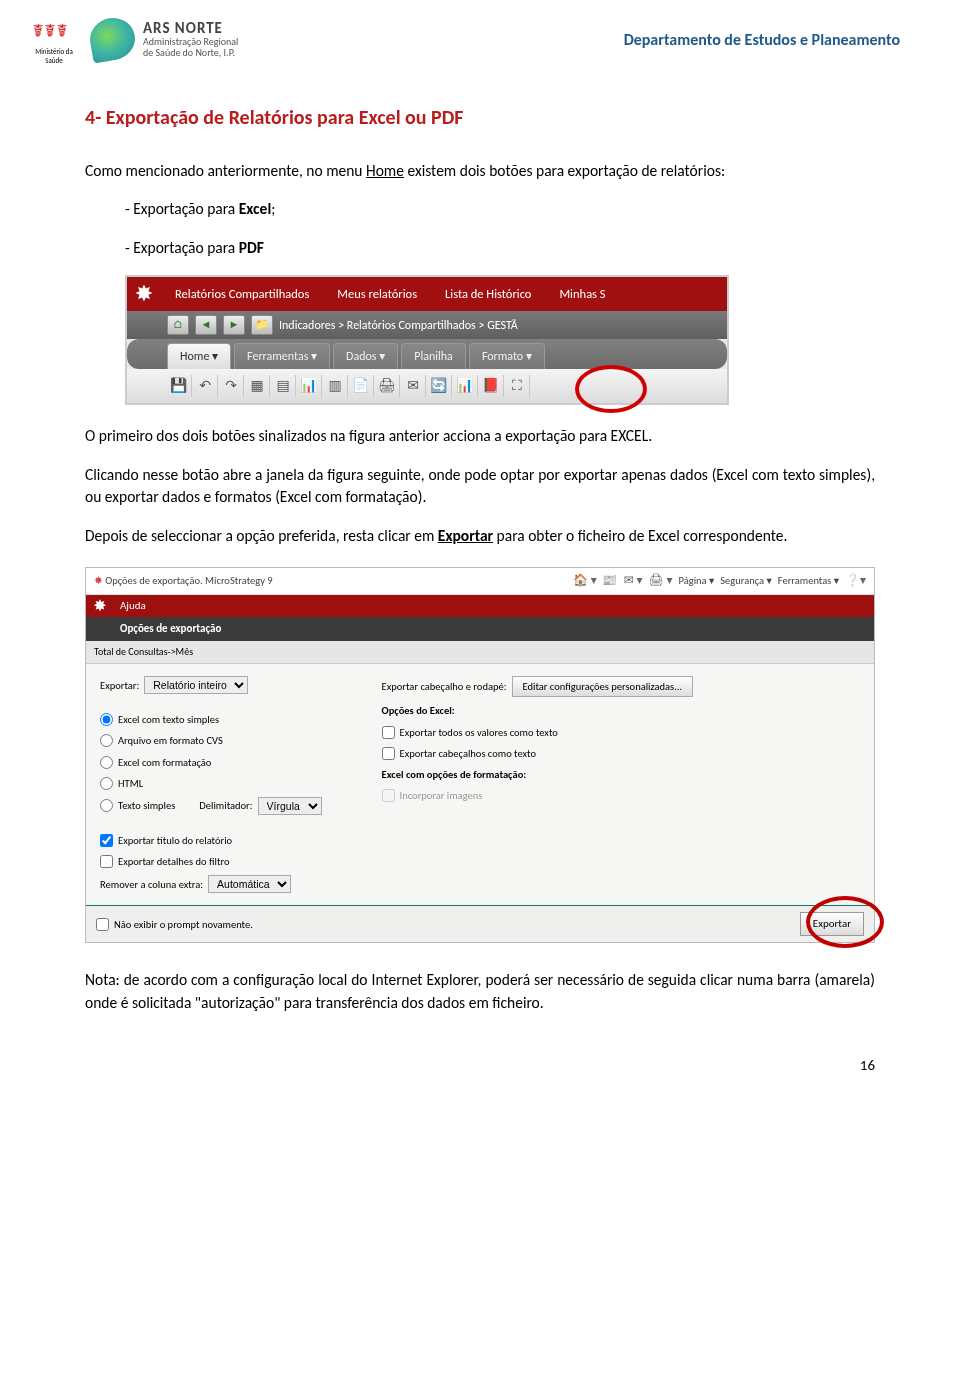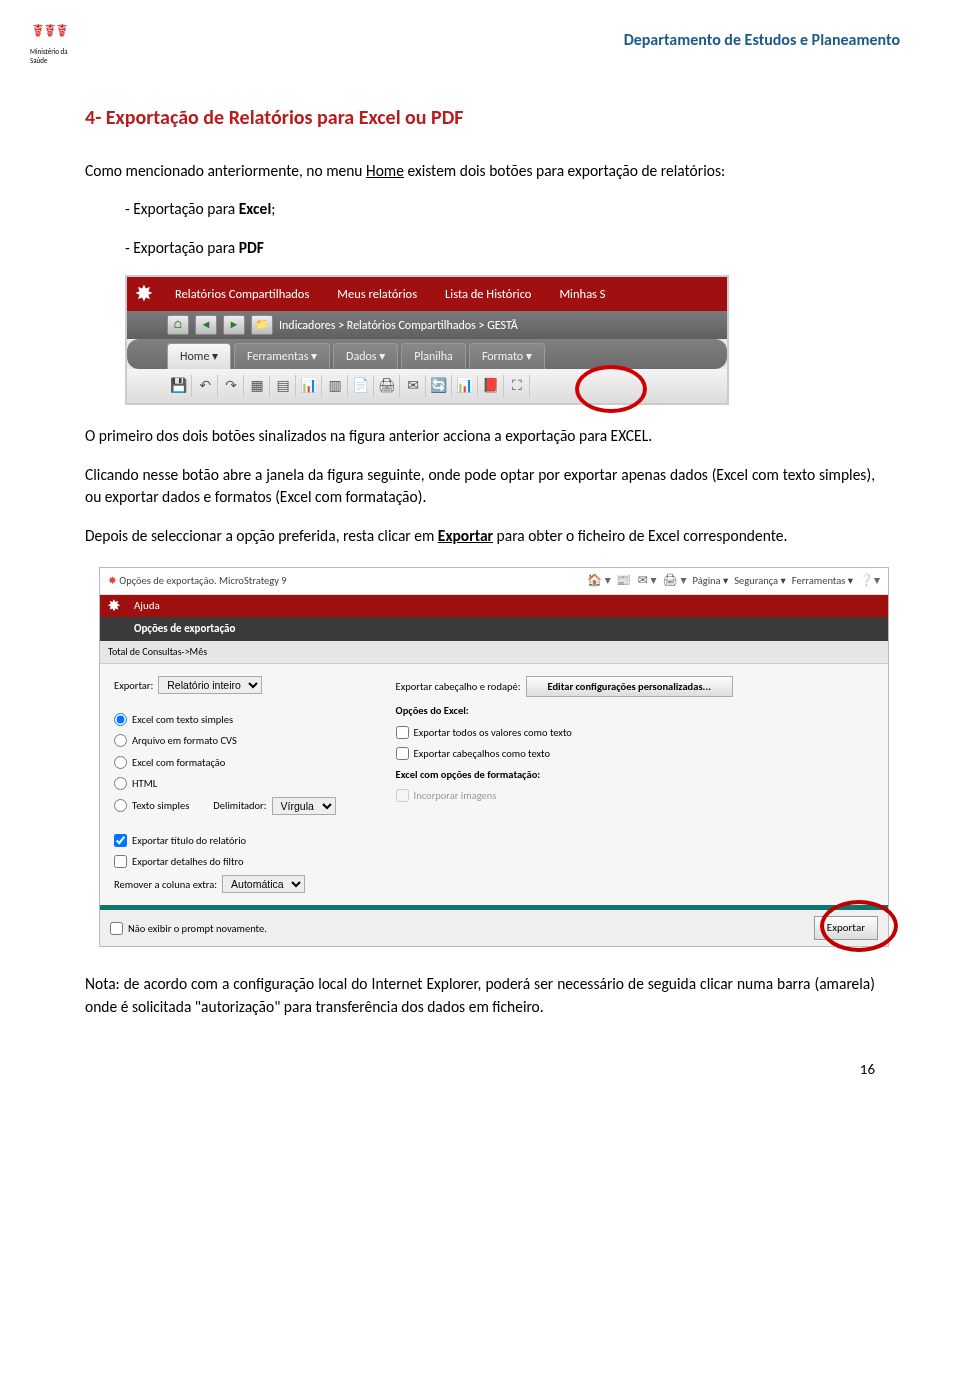"ARS NORTE" div.logo-ars { html: none -> <div> <div></div> <div> <div>ARS NORTE</div> <div>Administração Regional</div> <div>de Saúde do Norte, I.P.</div> </div> </div> }
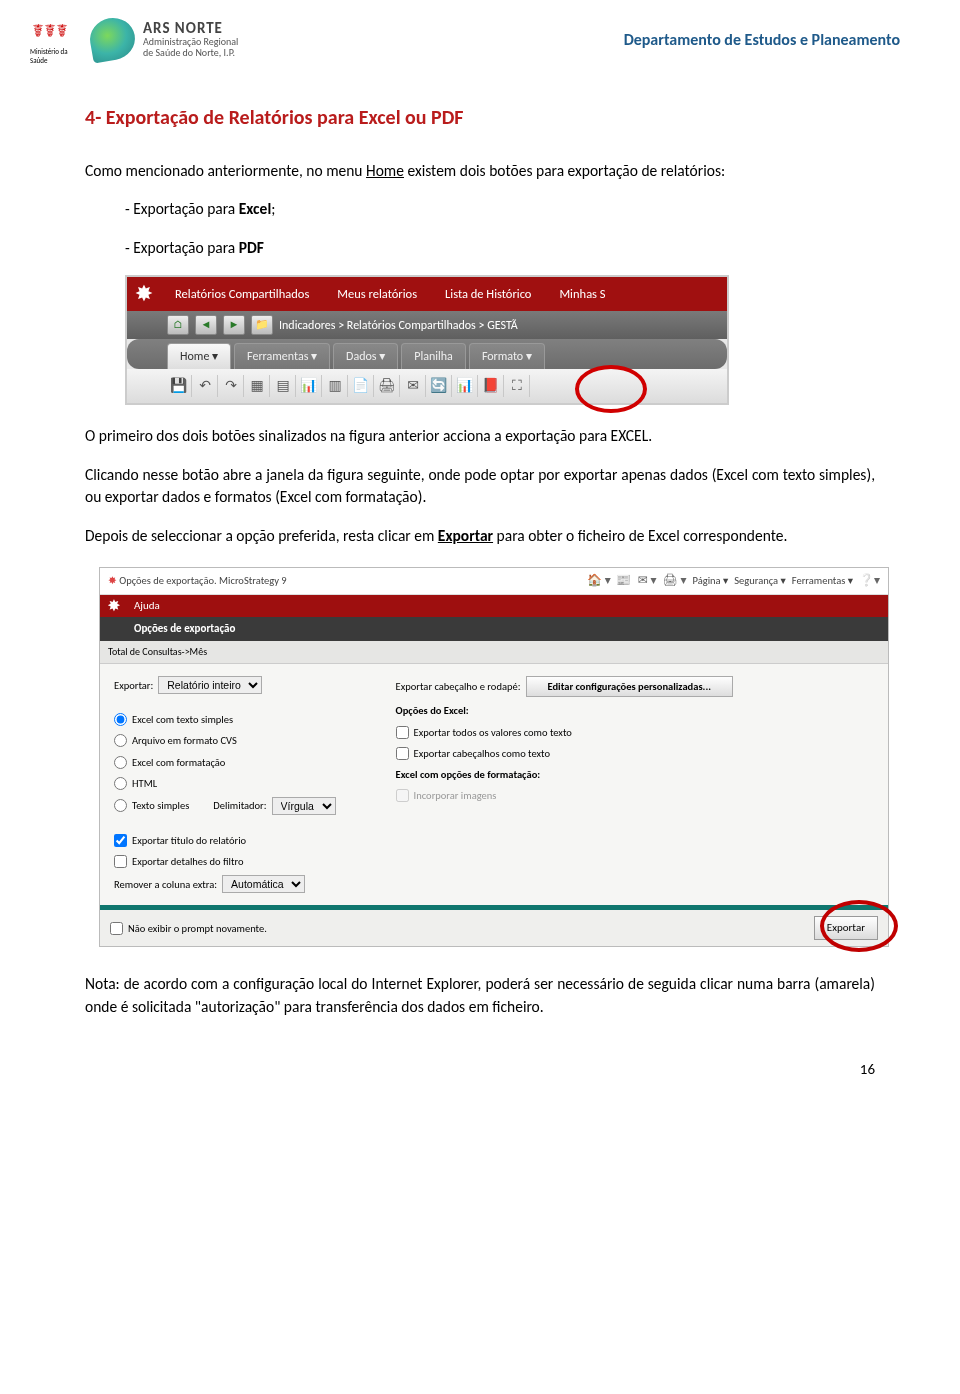"Ministério da Saúde" .logo-ministerio-text { text-align: none -> center }
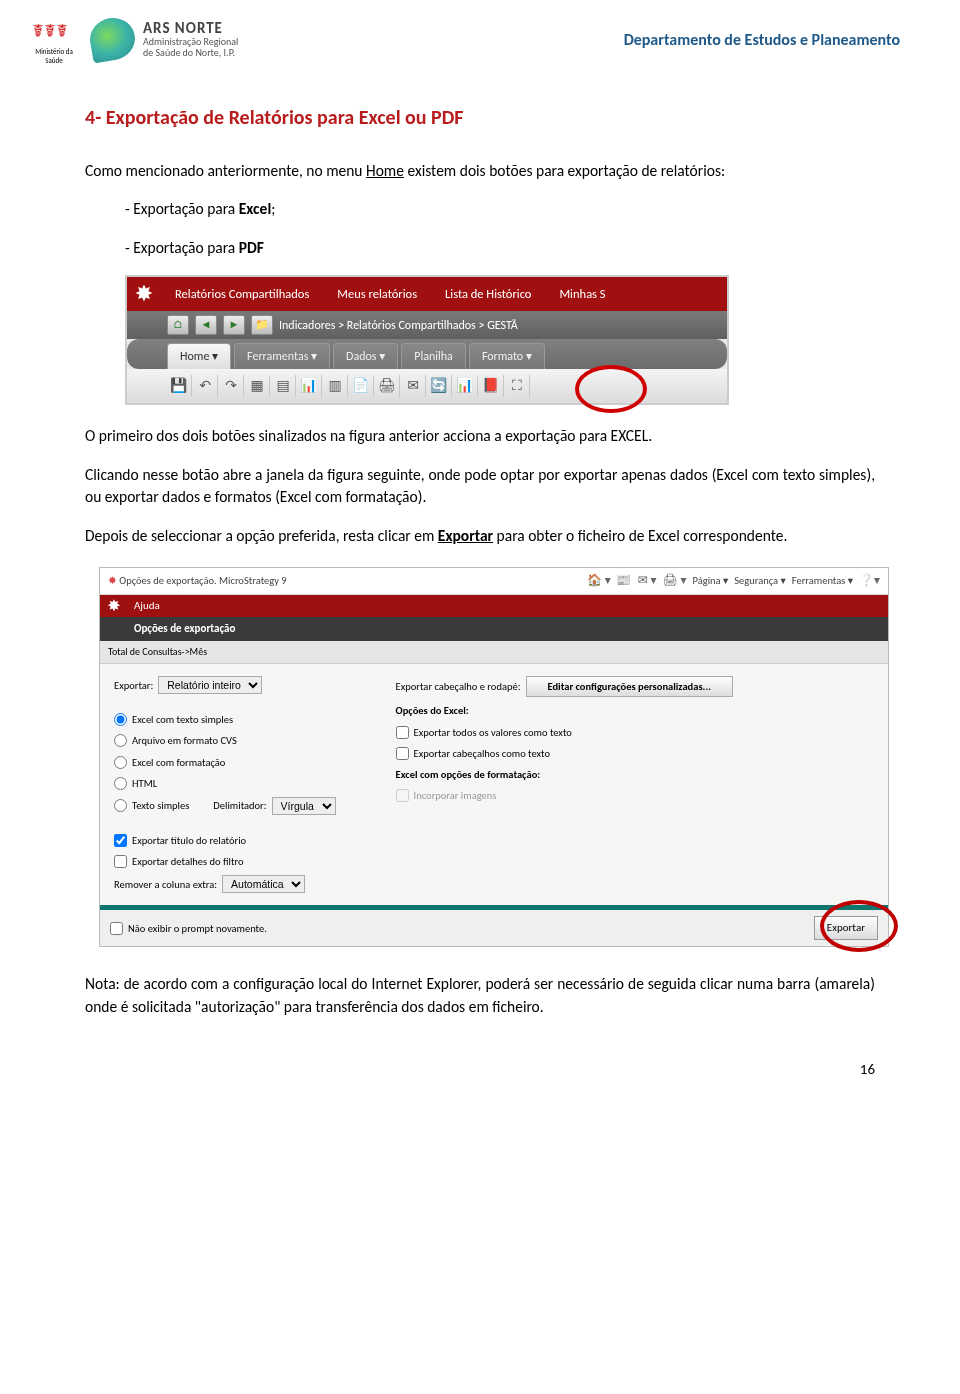"✸ Opções de exportação. MicroStrategy" .shot2 { margin: 20px 0 26px 14px -> 20px 0 26px 0 }
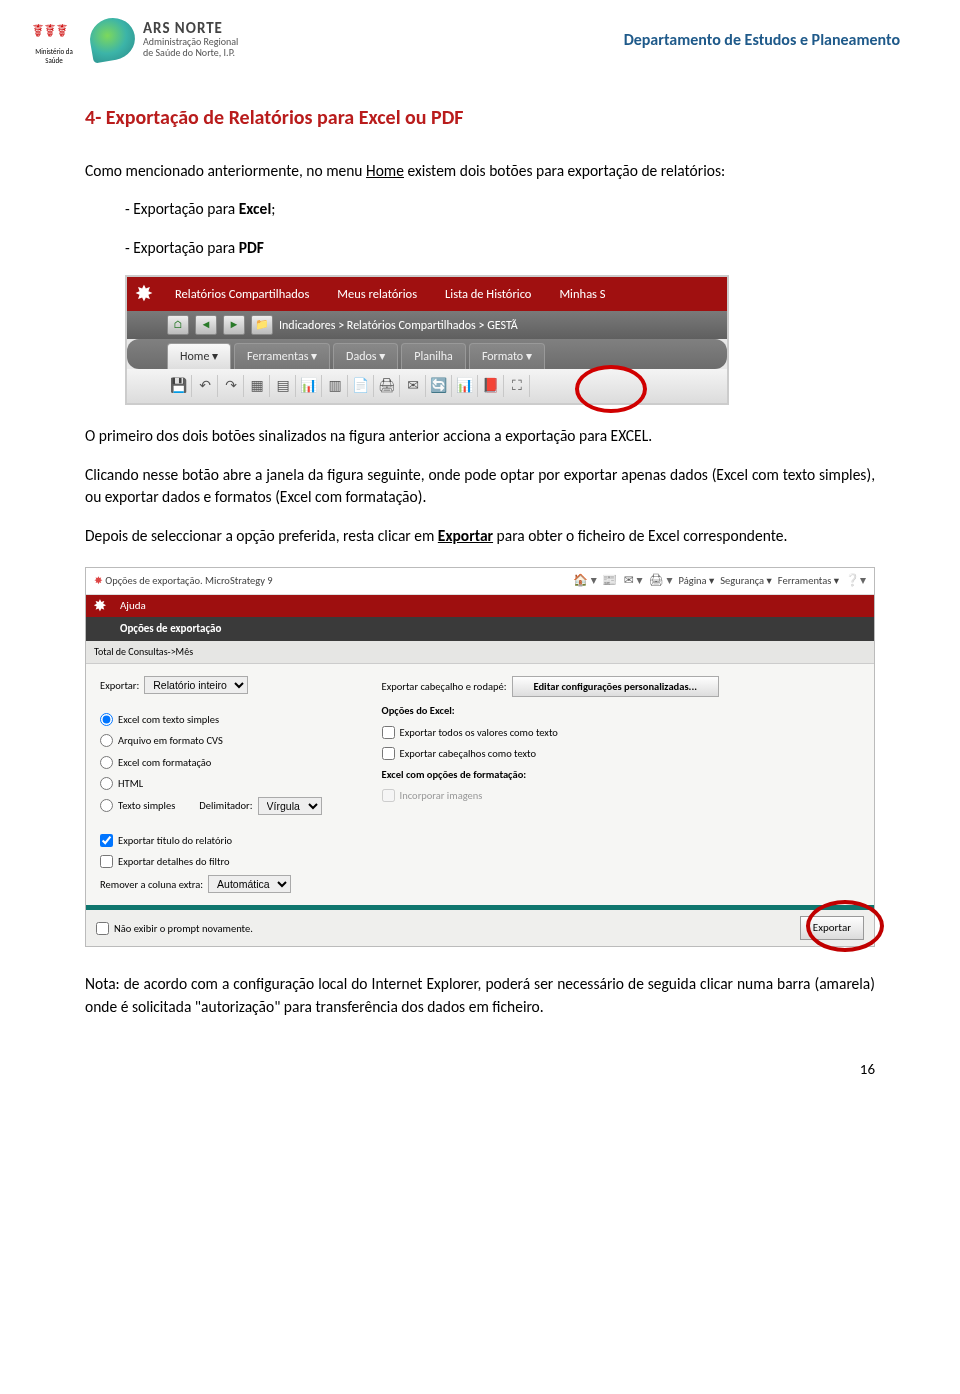"Editar configurações personalizadas..." .shot2 .fakebtn { font-weight: bold -> none; padding: 2px 21px -> 2px 10px }
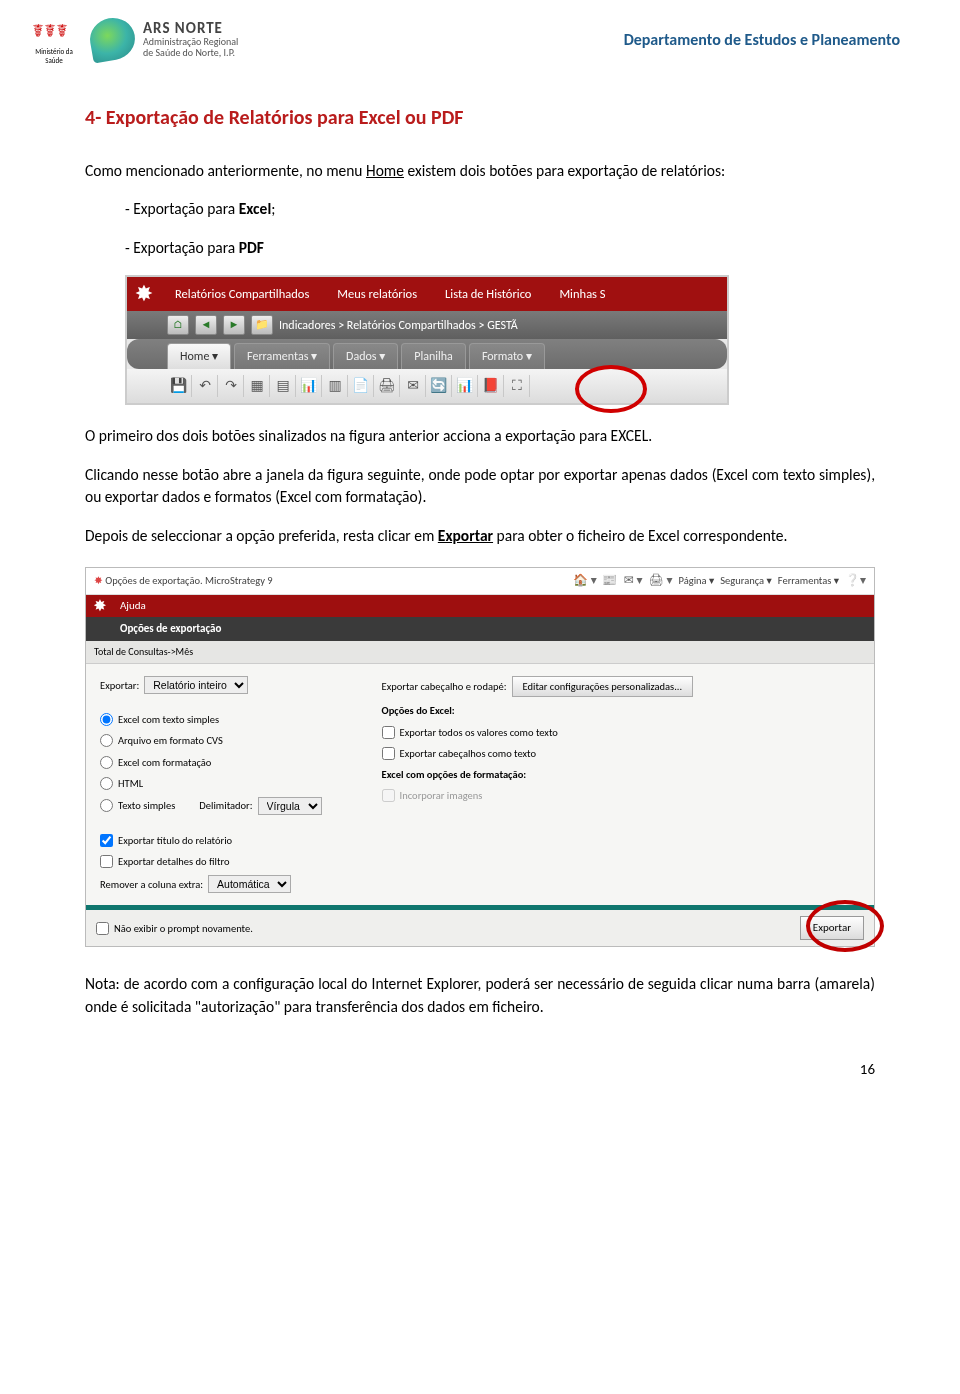"Não exibir o prompt novamente." .shot2 .bottom-strip { border-top: 5px solid #0f766e -> 1px solid #0f766e }
